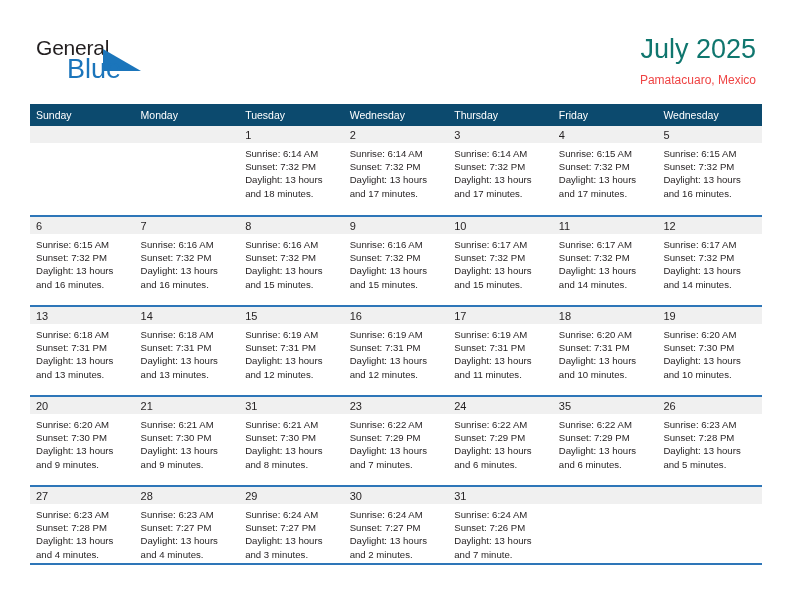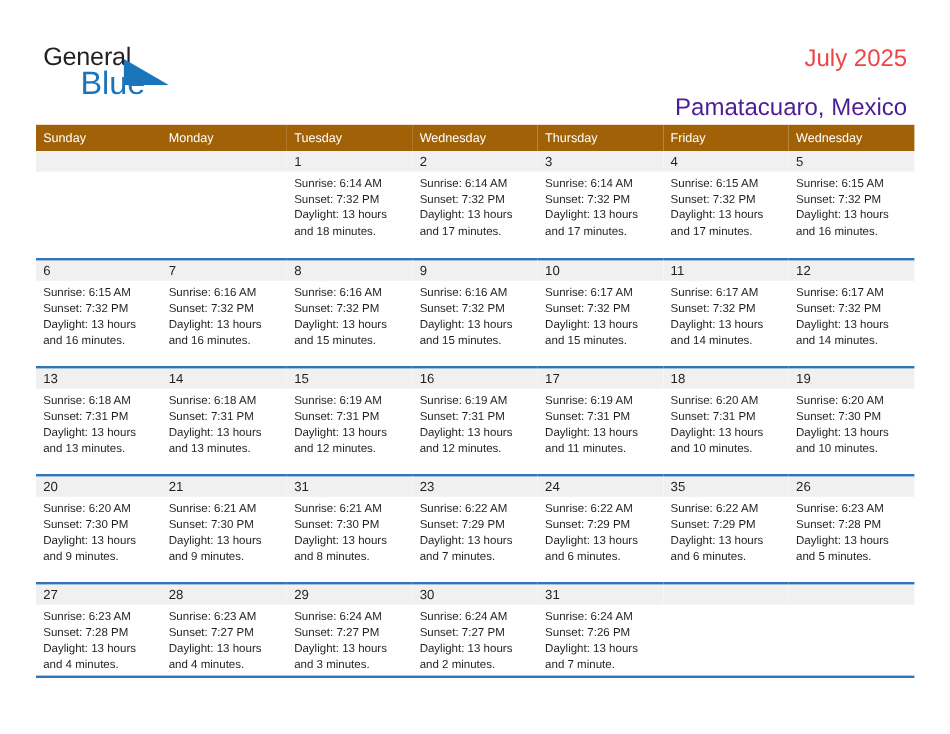"July 2025" .cal-title { color: #ef4444 -> #0f766e; font-size: 20px -> 27px }
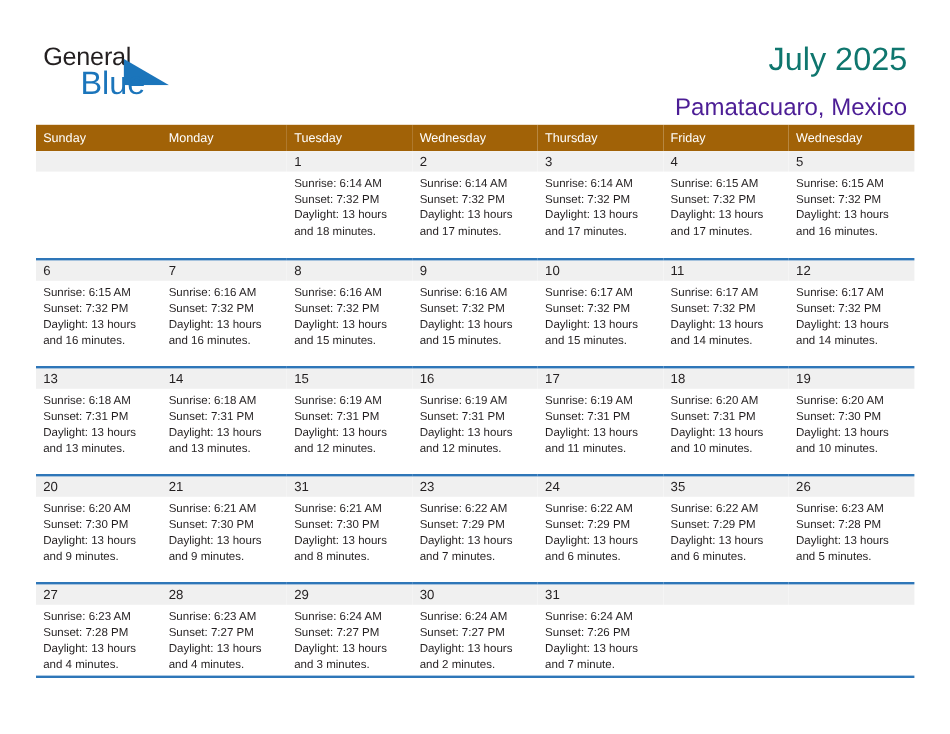"Pamatacuaro, Mexico" .cal-subtitle { color: #4c1d95 -> #ef4444; font-size: 20px -> 12px; margin-top: 16px -> 6px }
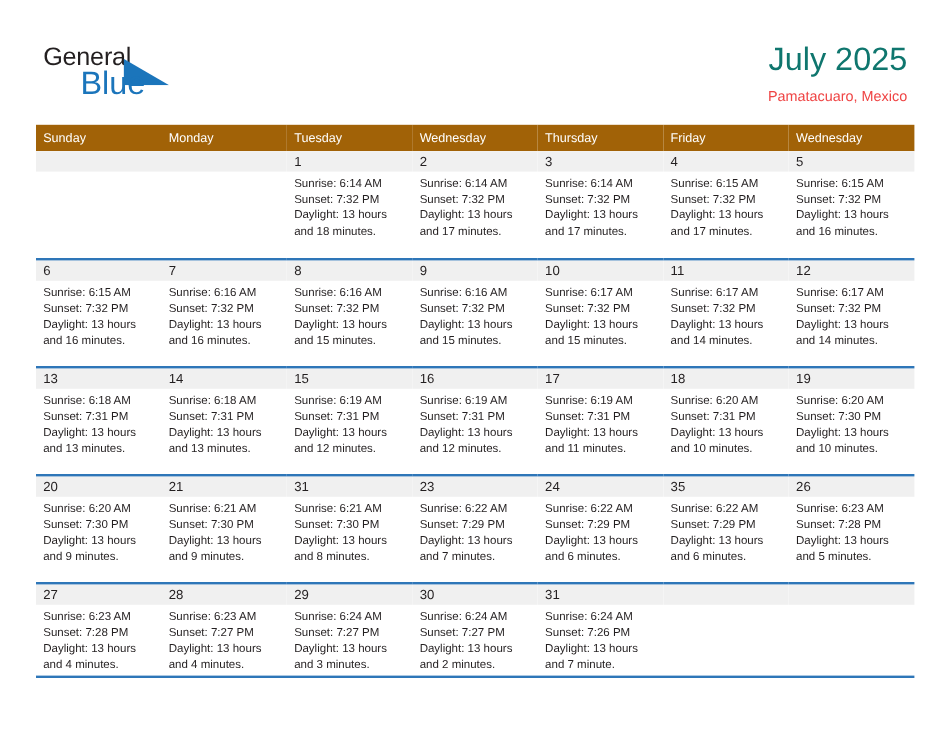"Sunday" thead th { background: #a16207 -> #0c4a6e }
